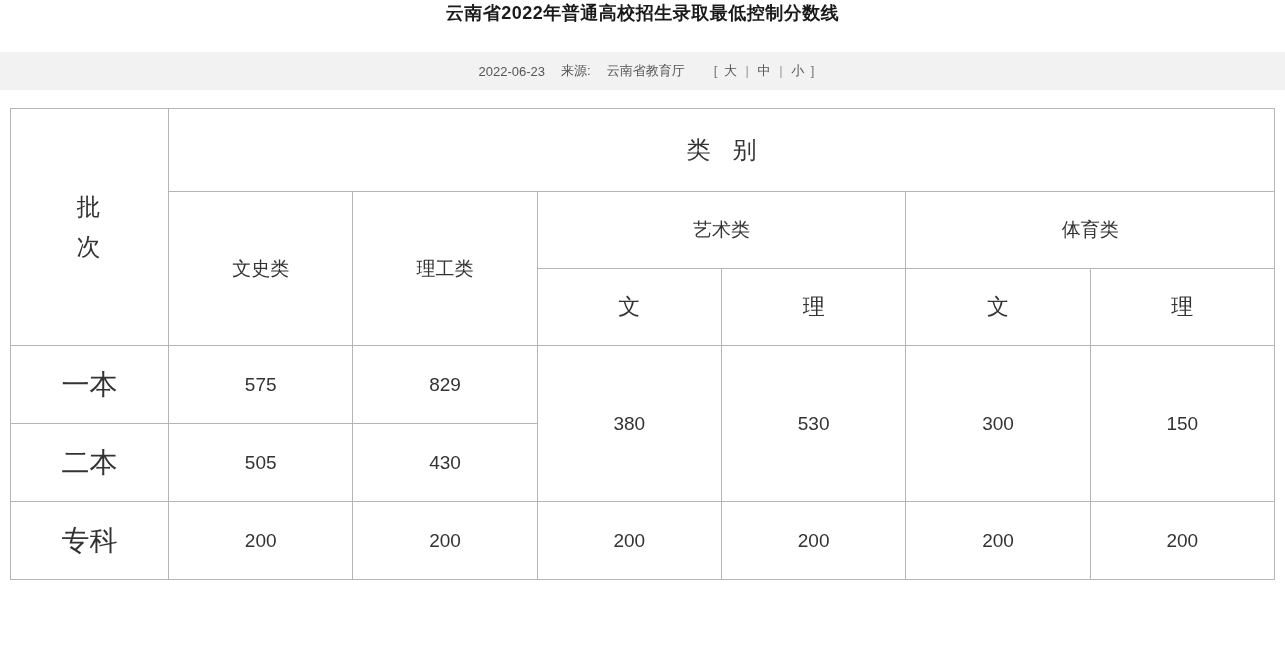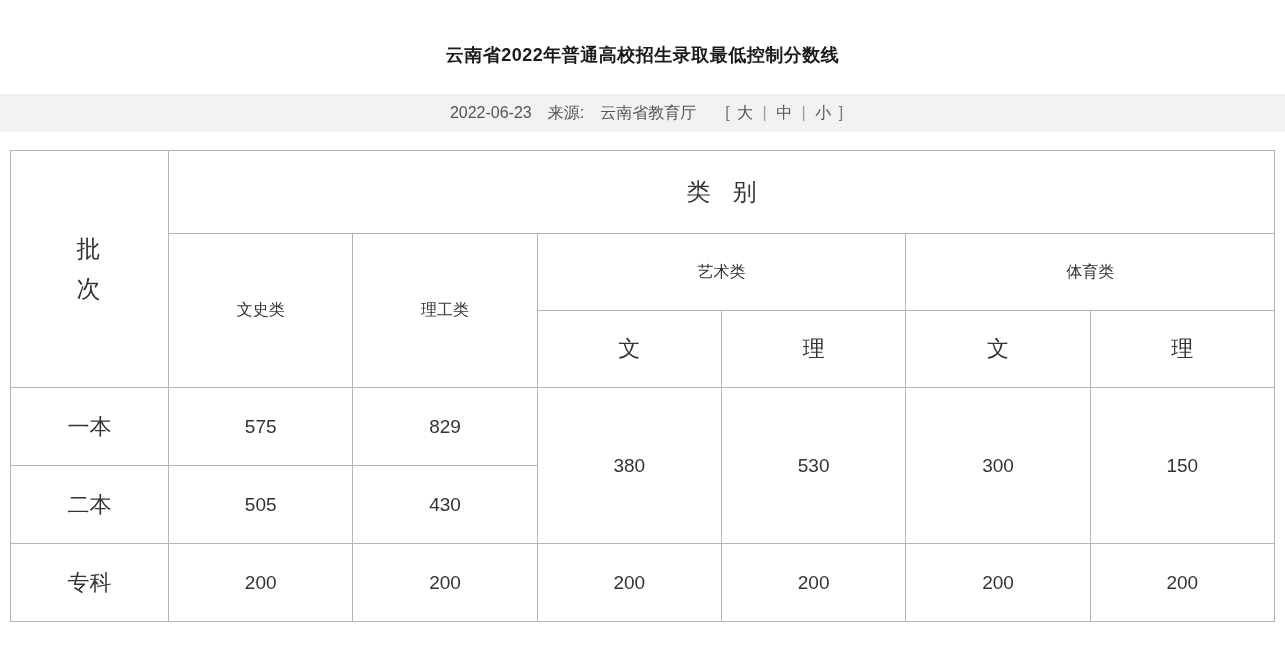"云南省2022年普通高校招生录取最低控制分数线" .title { padding-top: 42px -> none }
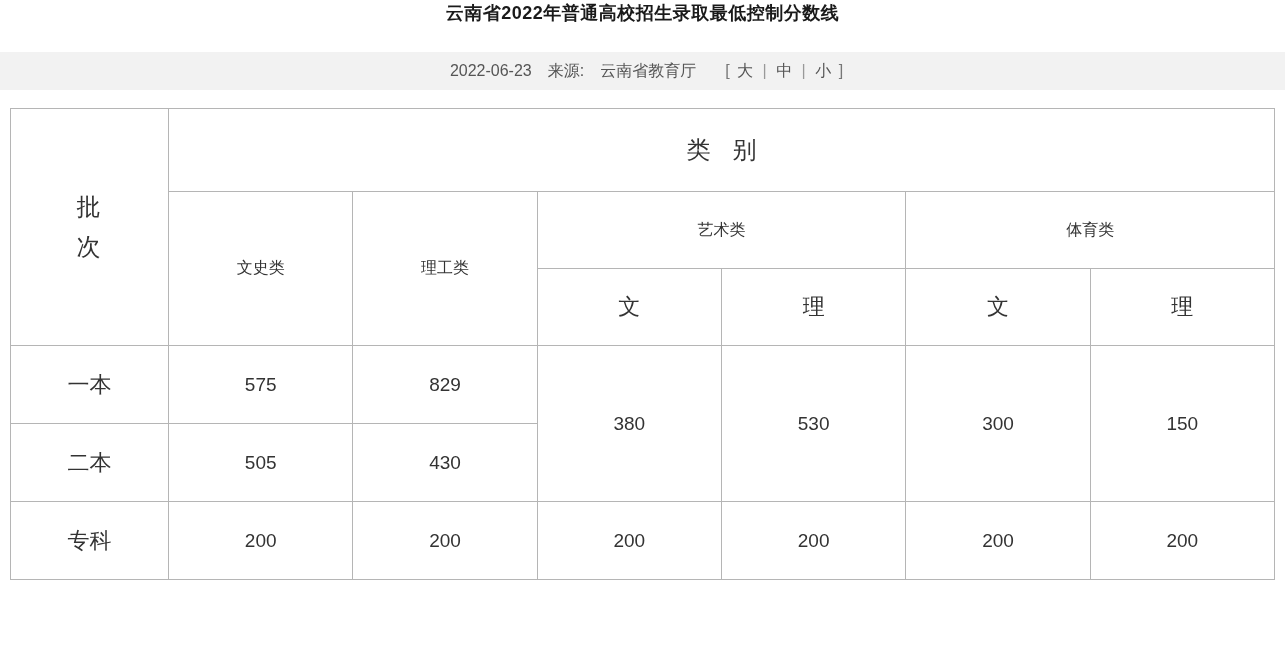"2022-06-23" .meta-bar { font-size: 16px -> 13px }
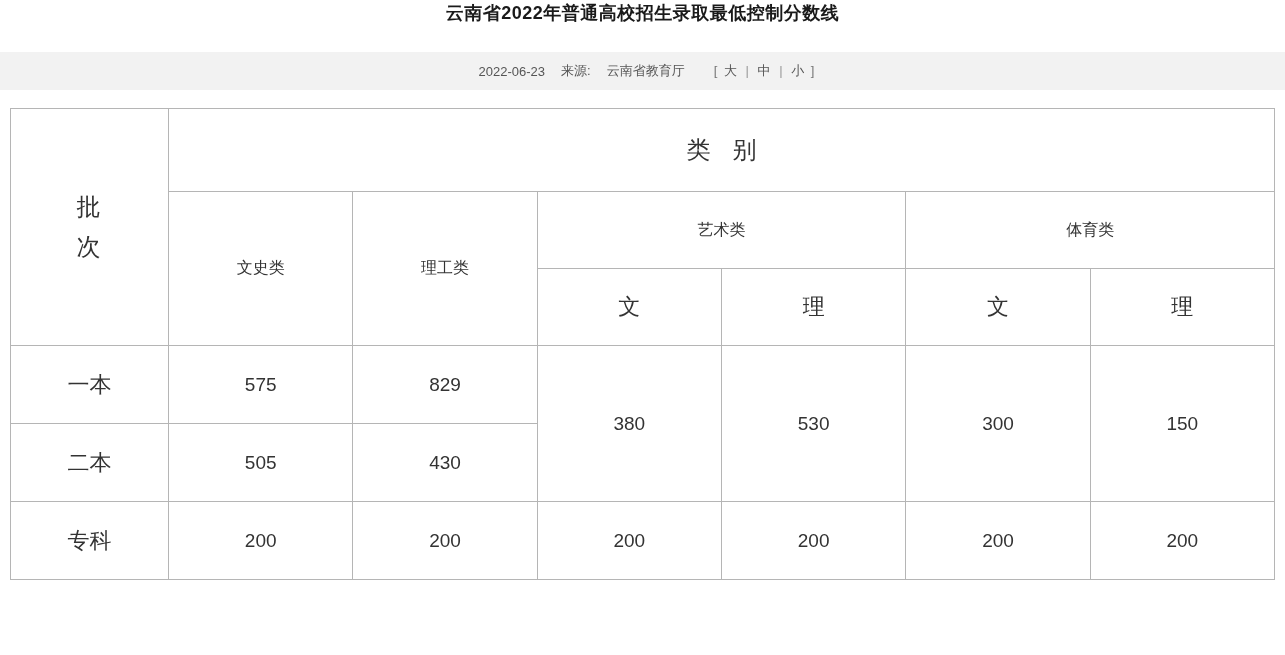"艺术类" .cell-subhead { font-size: 16px -> 19px }
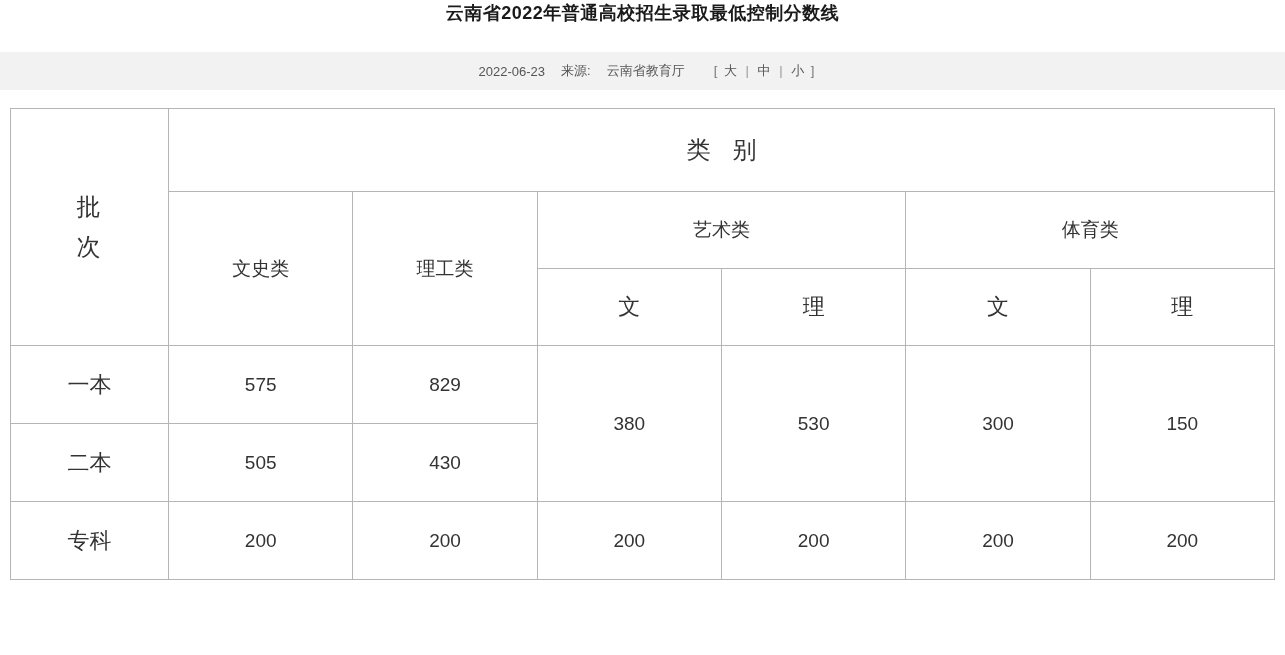"一本" .cell-col { font-size: 22px -> 28px }
